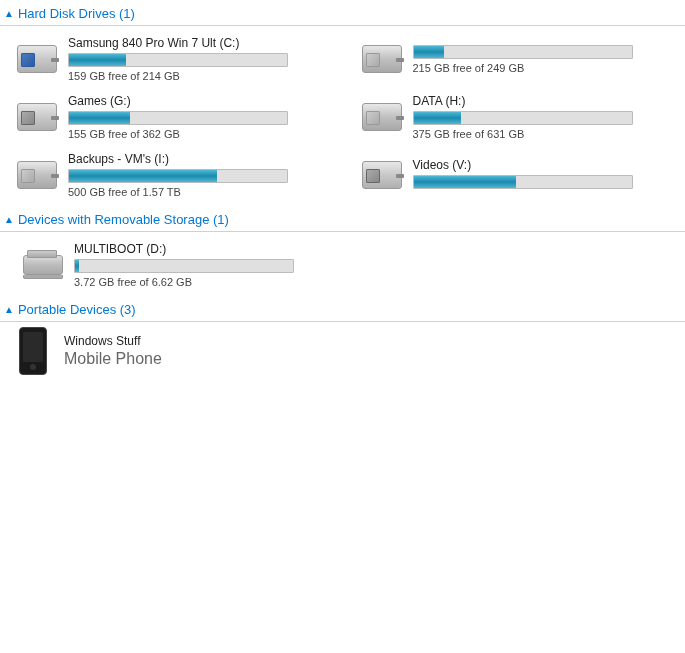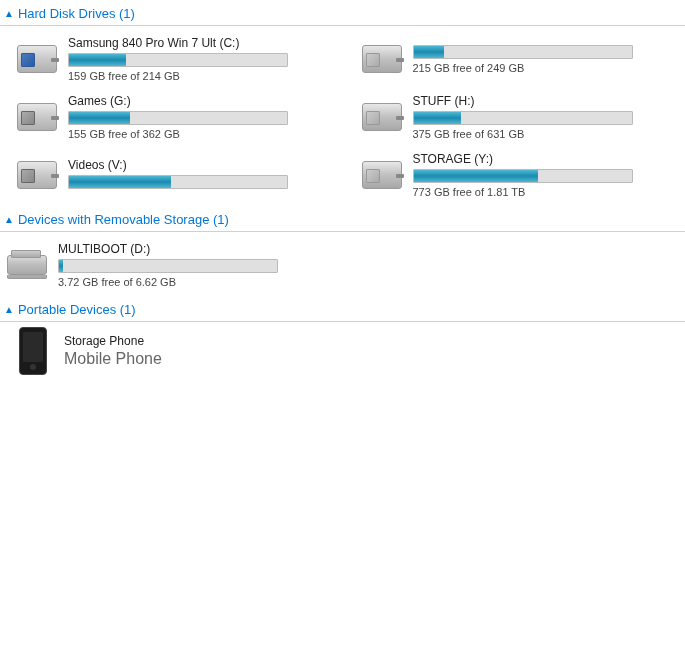"STUFF (H:)" div.drive-name { text: STUFF -> DATA }
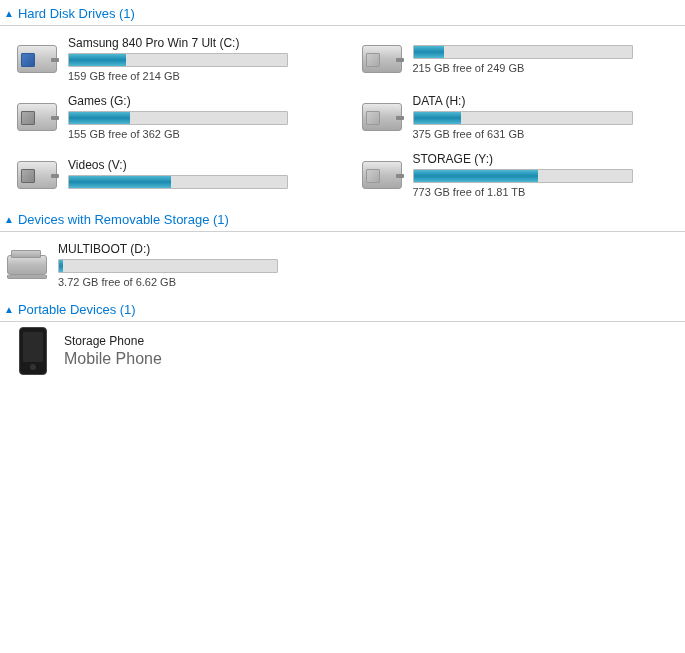"Backups - VM's (I:)" div.drive-item { html: none -> <div> <div> <div> <div> <div></div> <div></div> </div> </div> </div> <div> <div>Backups - VM's (I:)</div> <div> <div></div> </div> <div>500 GB free of 1.57 TB</div> </div> </div> }
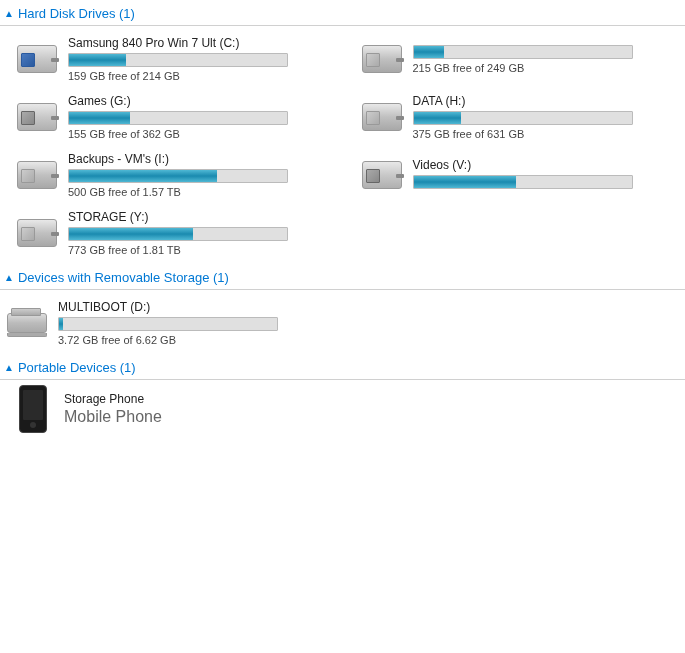"STORAGE (Y:)" div.drive-item { html: <div> <div> <div> <div> <div></div> <div></div> </div> </div> </div> <div> <div>STORAGE (Y:)</div> <div> <div></div> </div> <div>773 GB free of 1.81 TB</div> </div> </div> -> none }
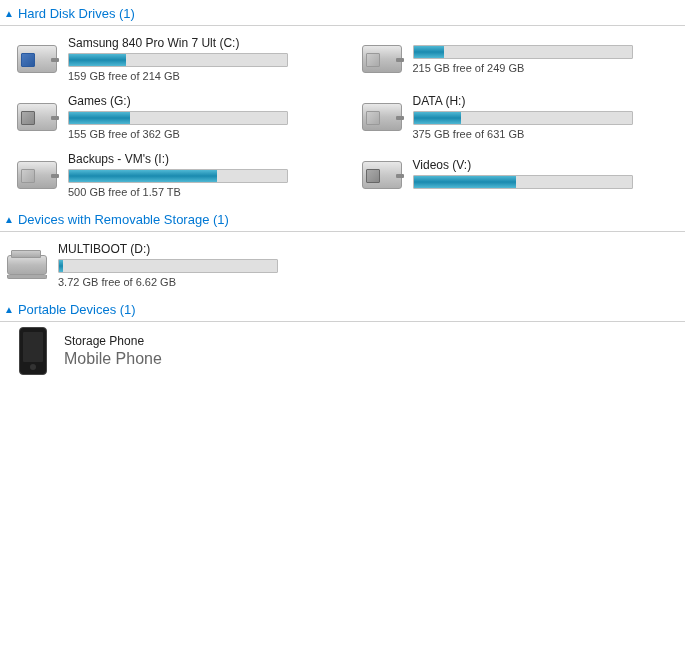"MULTIBOOT (D:)" div { padding: 0 2px -> 0 18px }
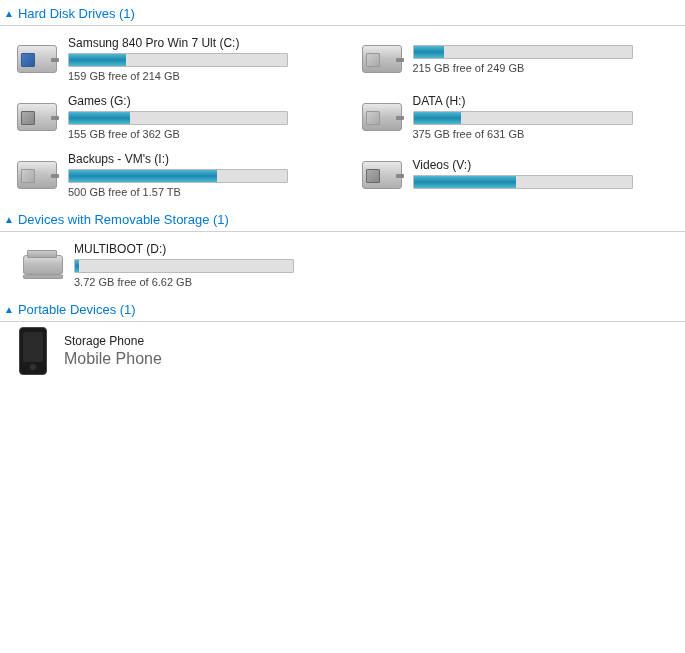"Portable Devices (1)" span.section-title { text: 1 -> 3 }
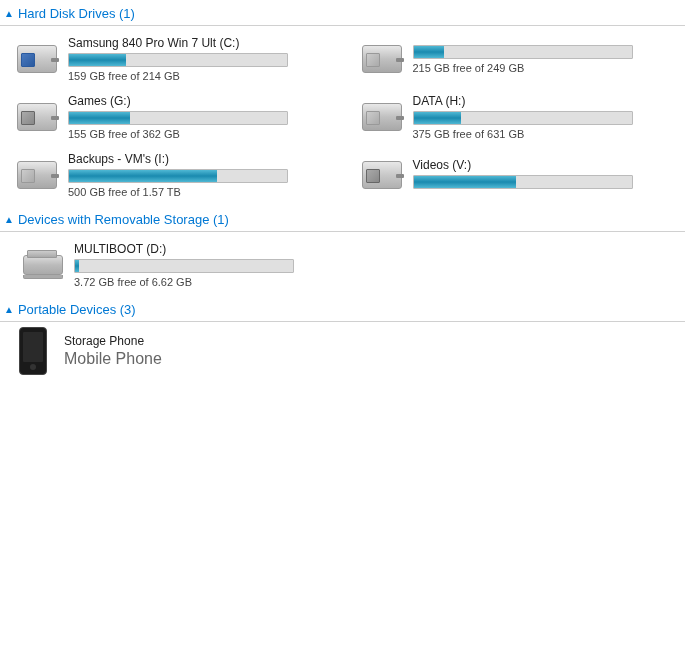"Storage Phone" div.device-name { text: Storage Phone -> Windows Stuff }
